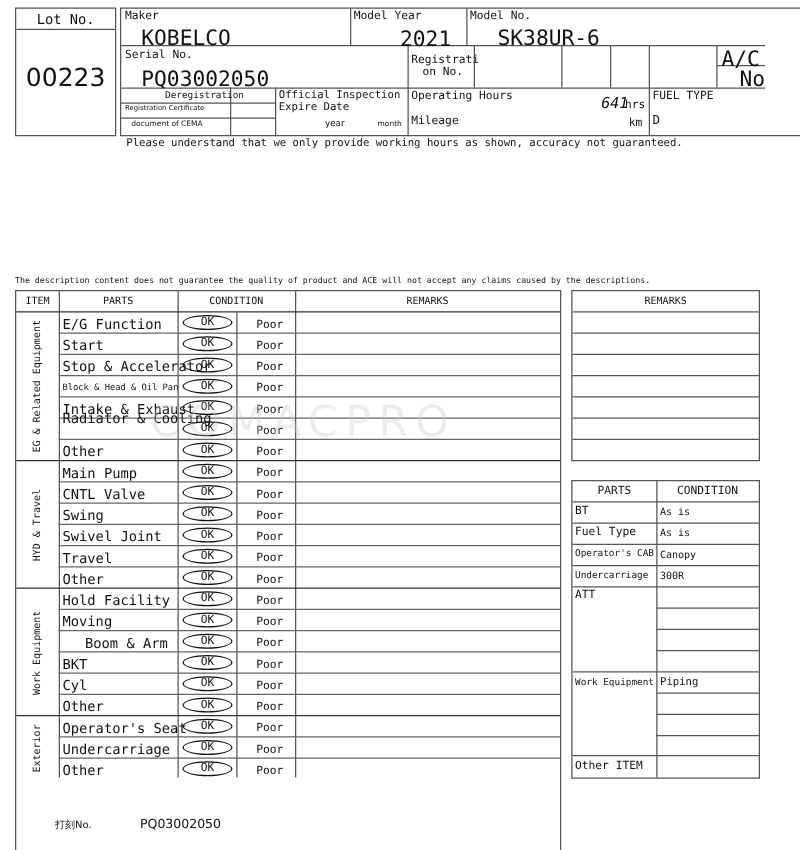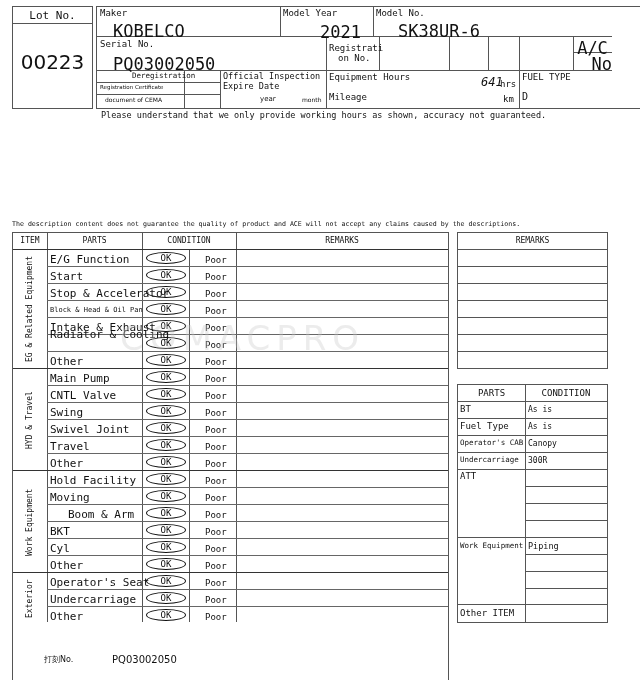"Equipment Hours" div.t { text: Equipment -> Operating }
